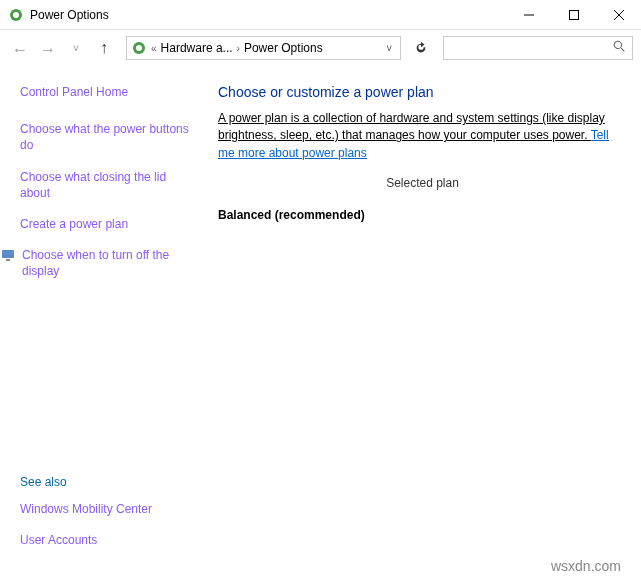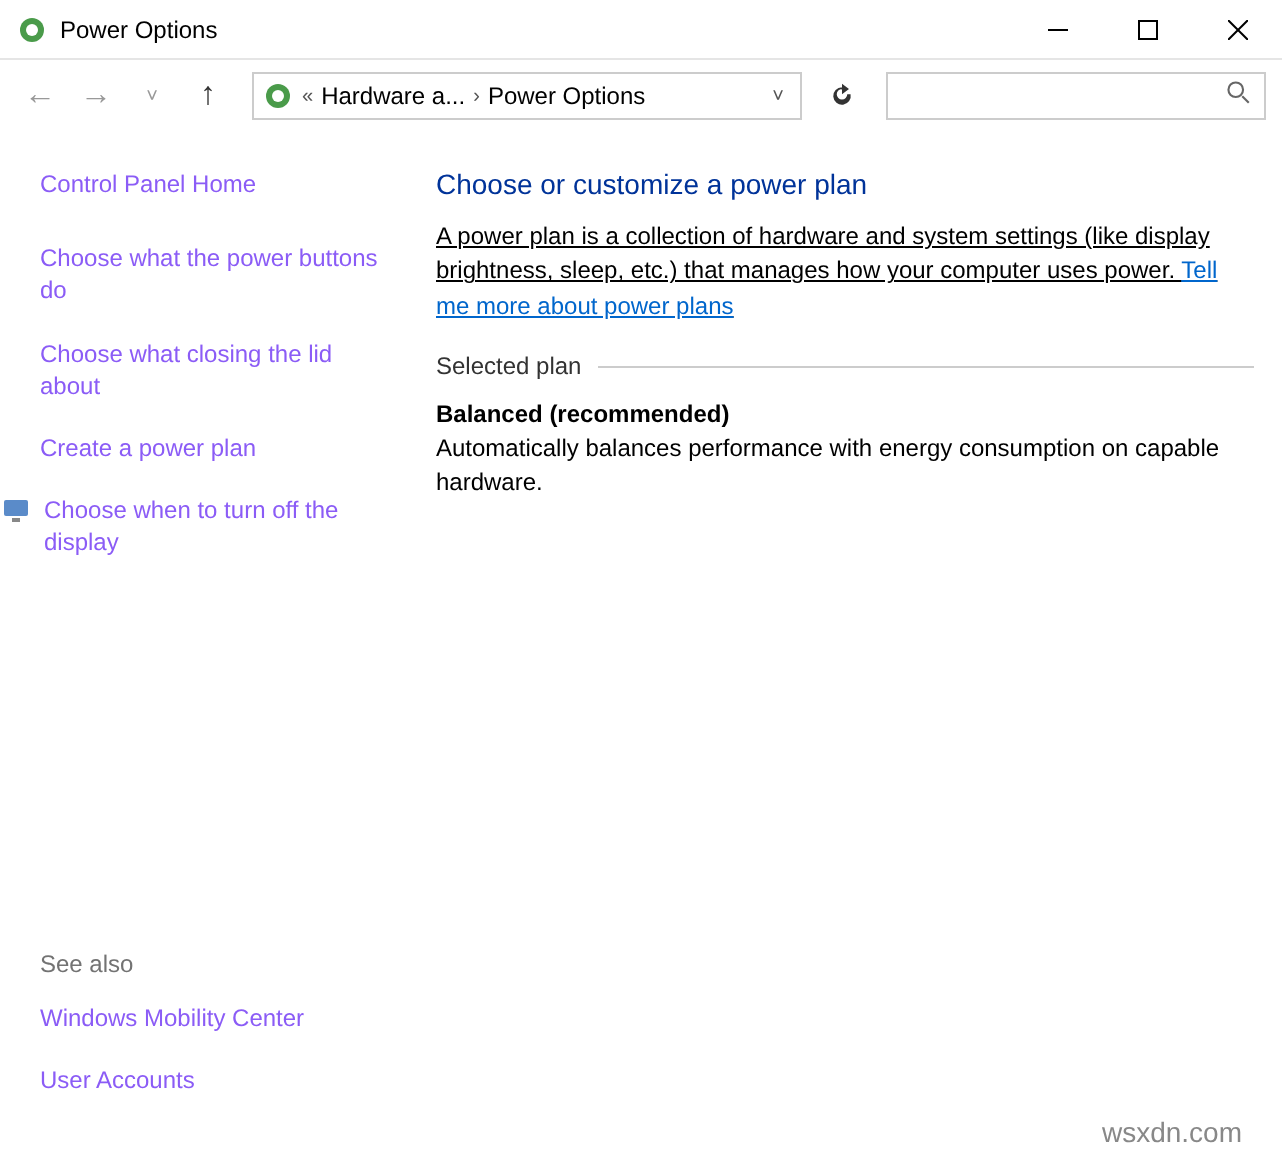"Selected plan" .section-label { flex-direction: none -> column }
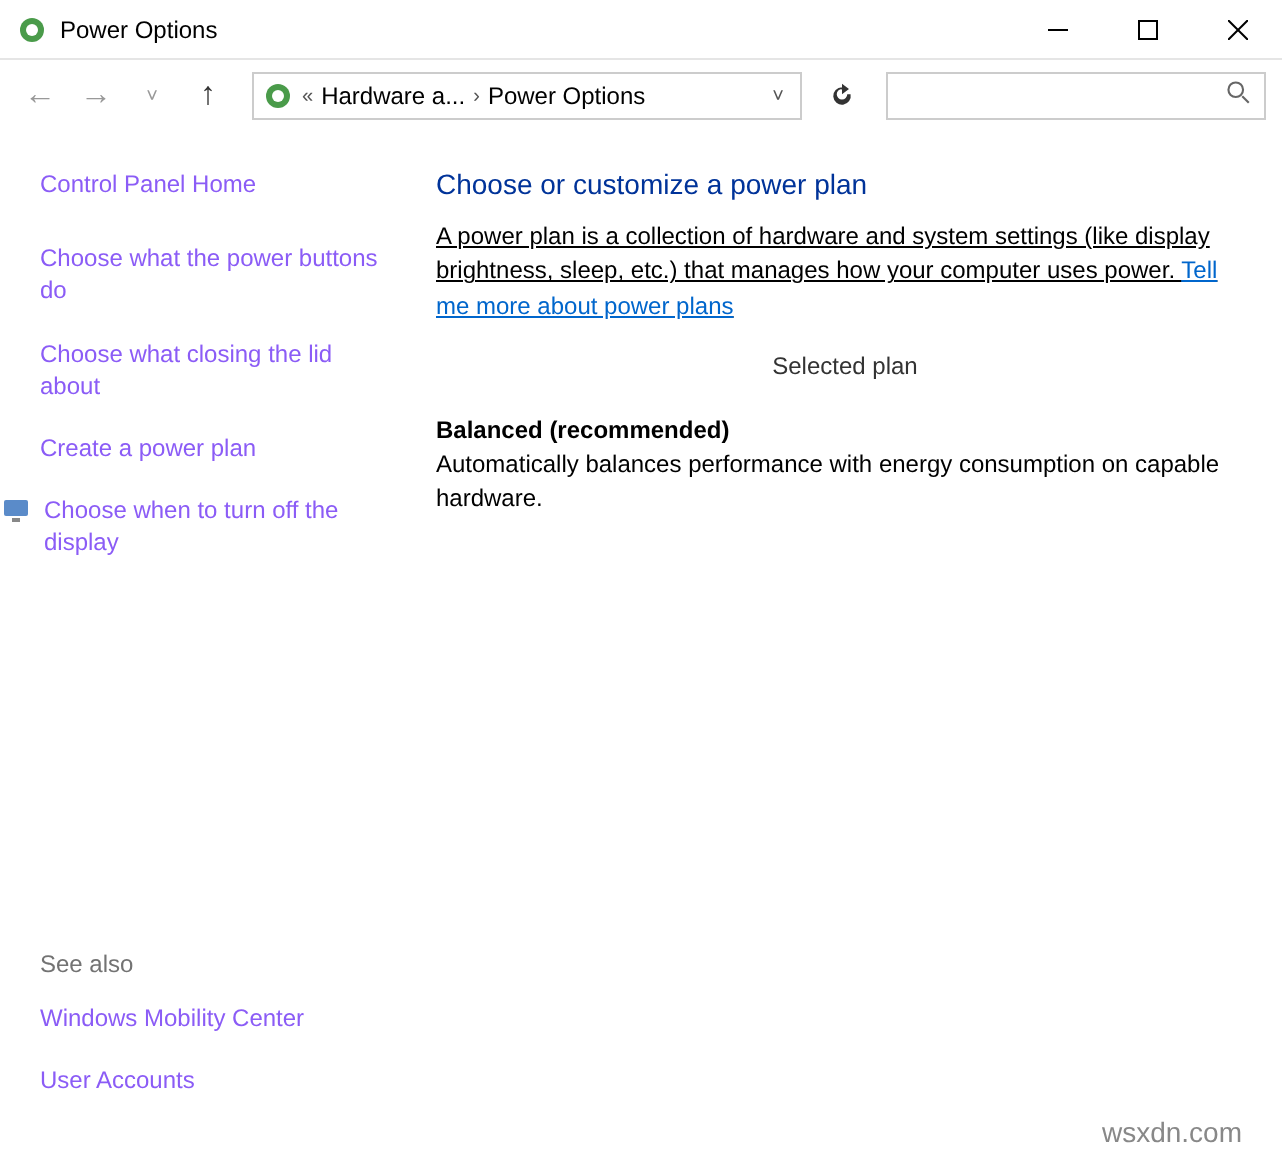"Automatically balances performance with" div.plan-desc { html: <div>Automatically balances performance with energy consumption on capable hardware.</div> -> none }
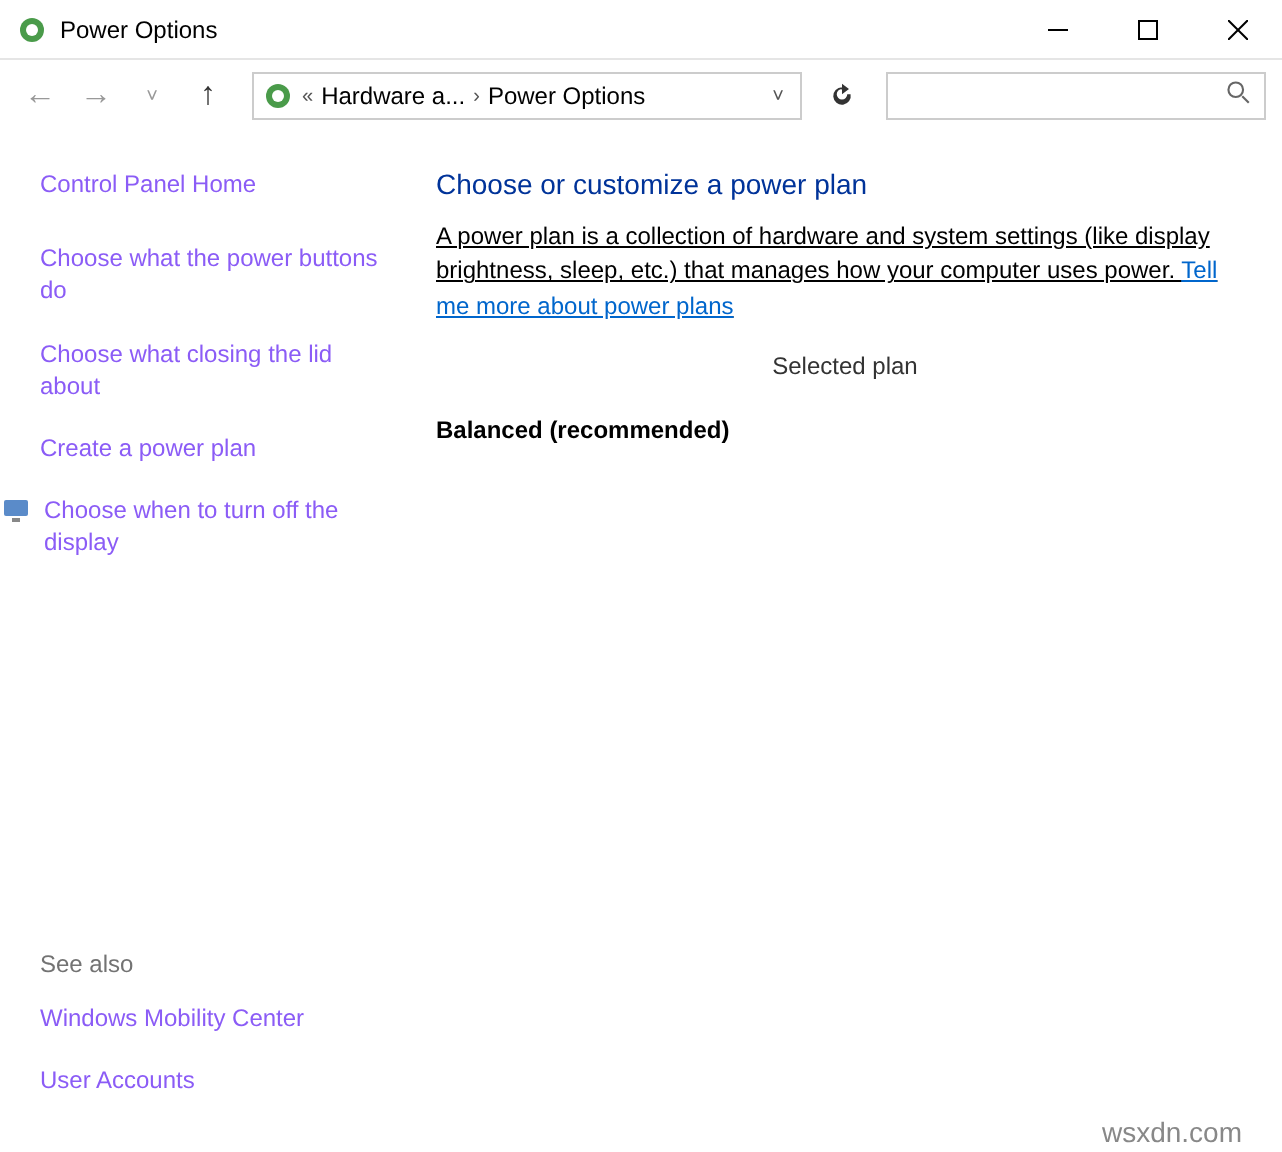"See also" .see-also { color: #737373 -> #0369a1 }
